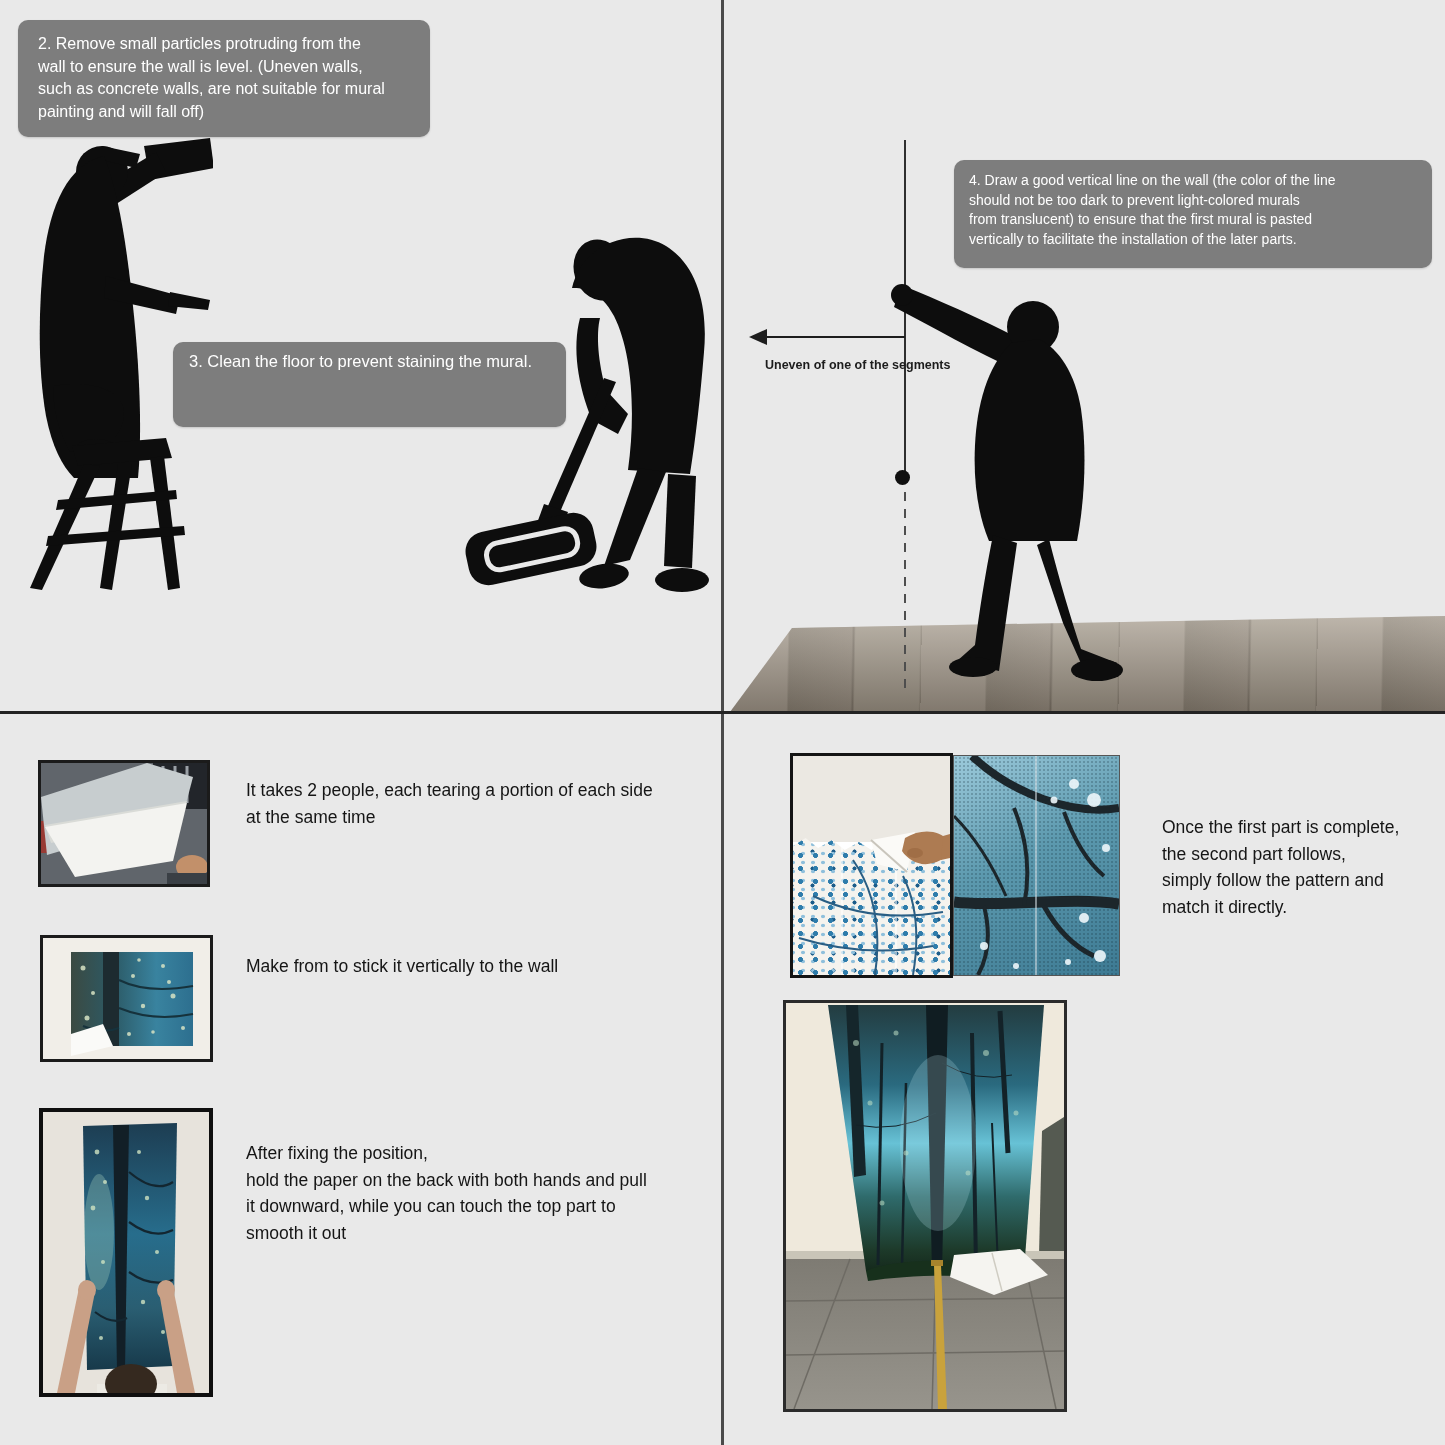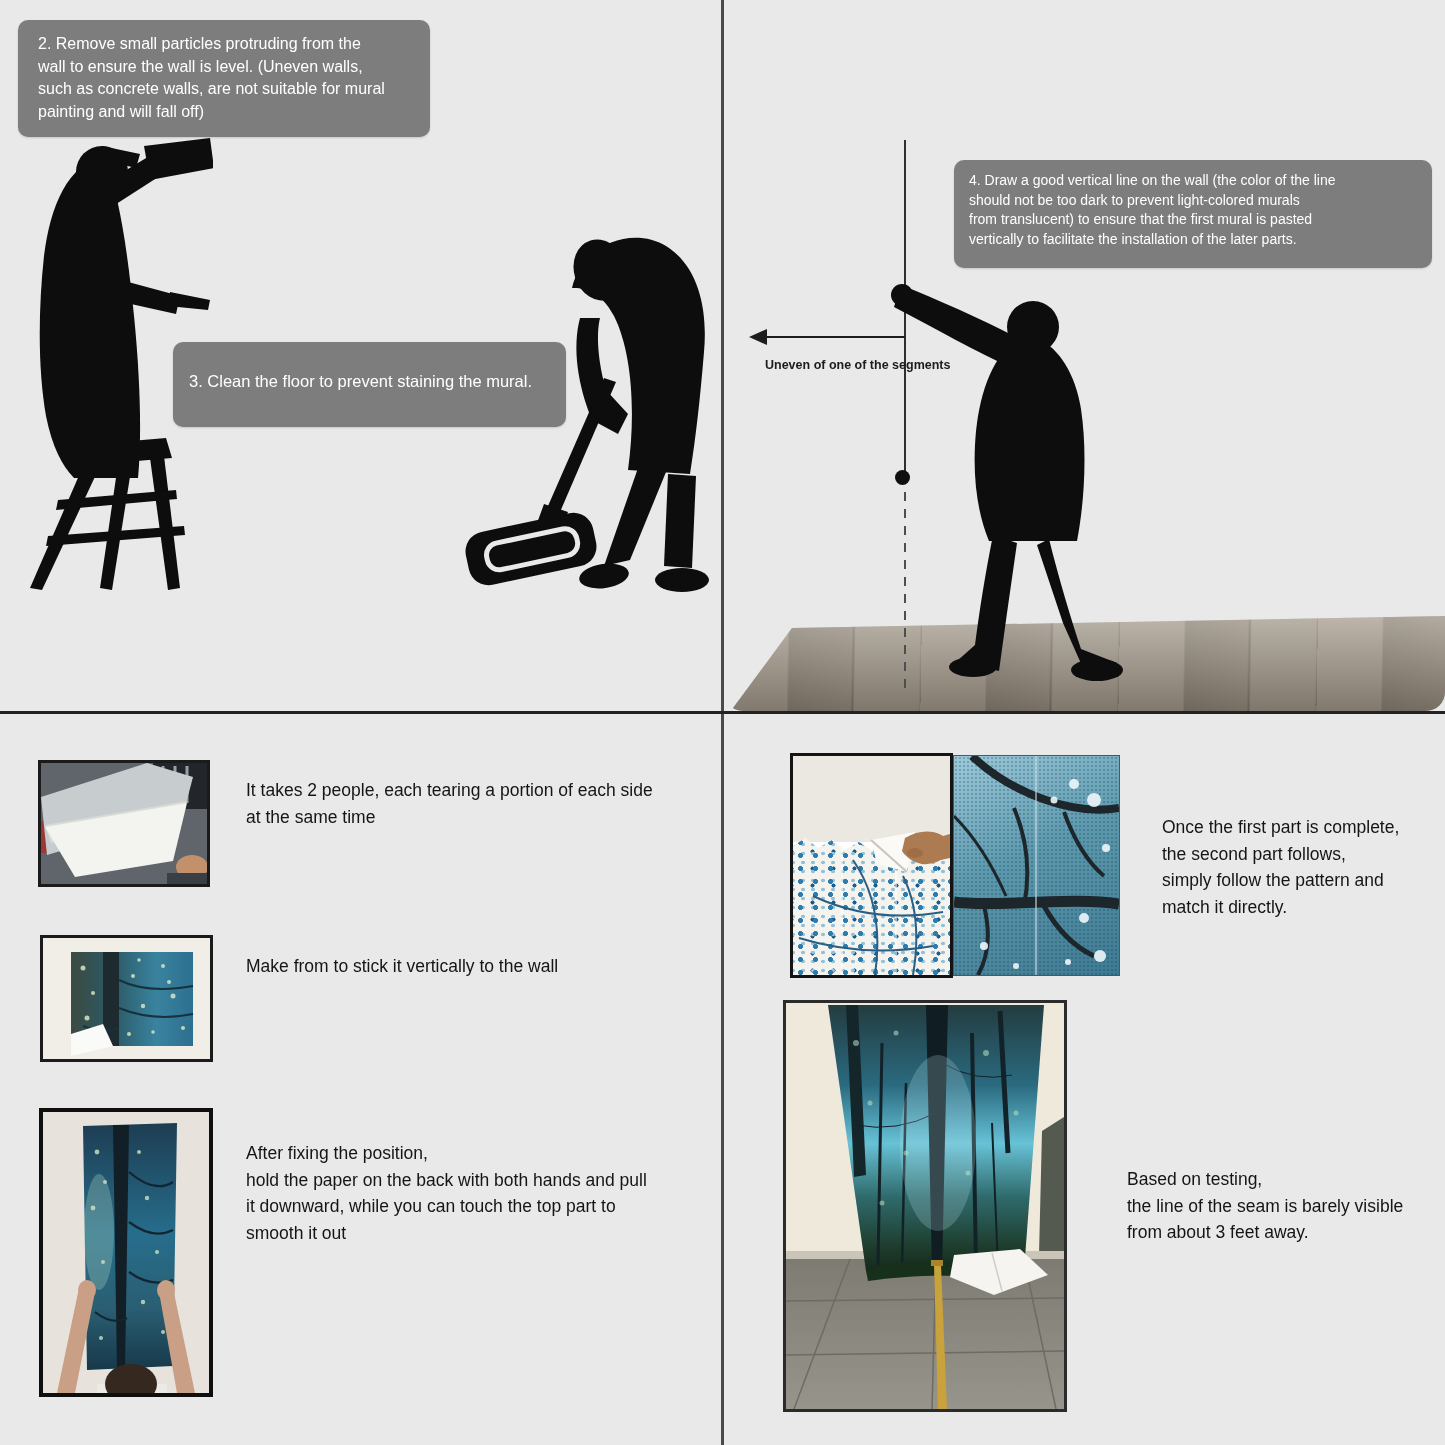"2. Remove small particles protruding" .quad { border-radius: 19px -> none }
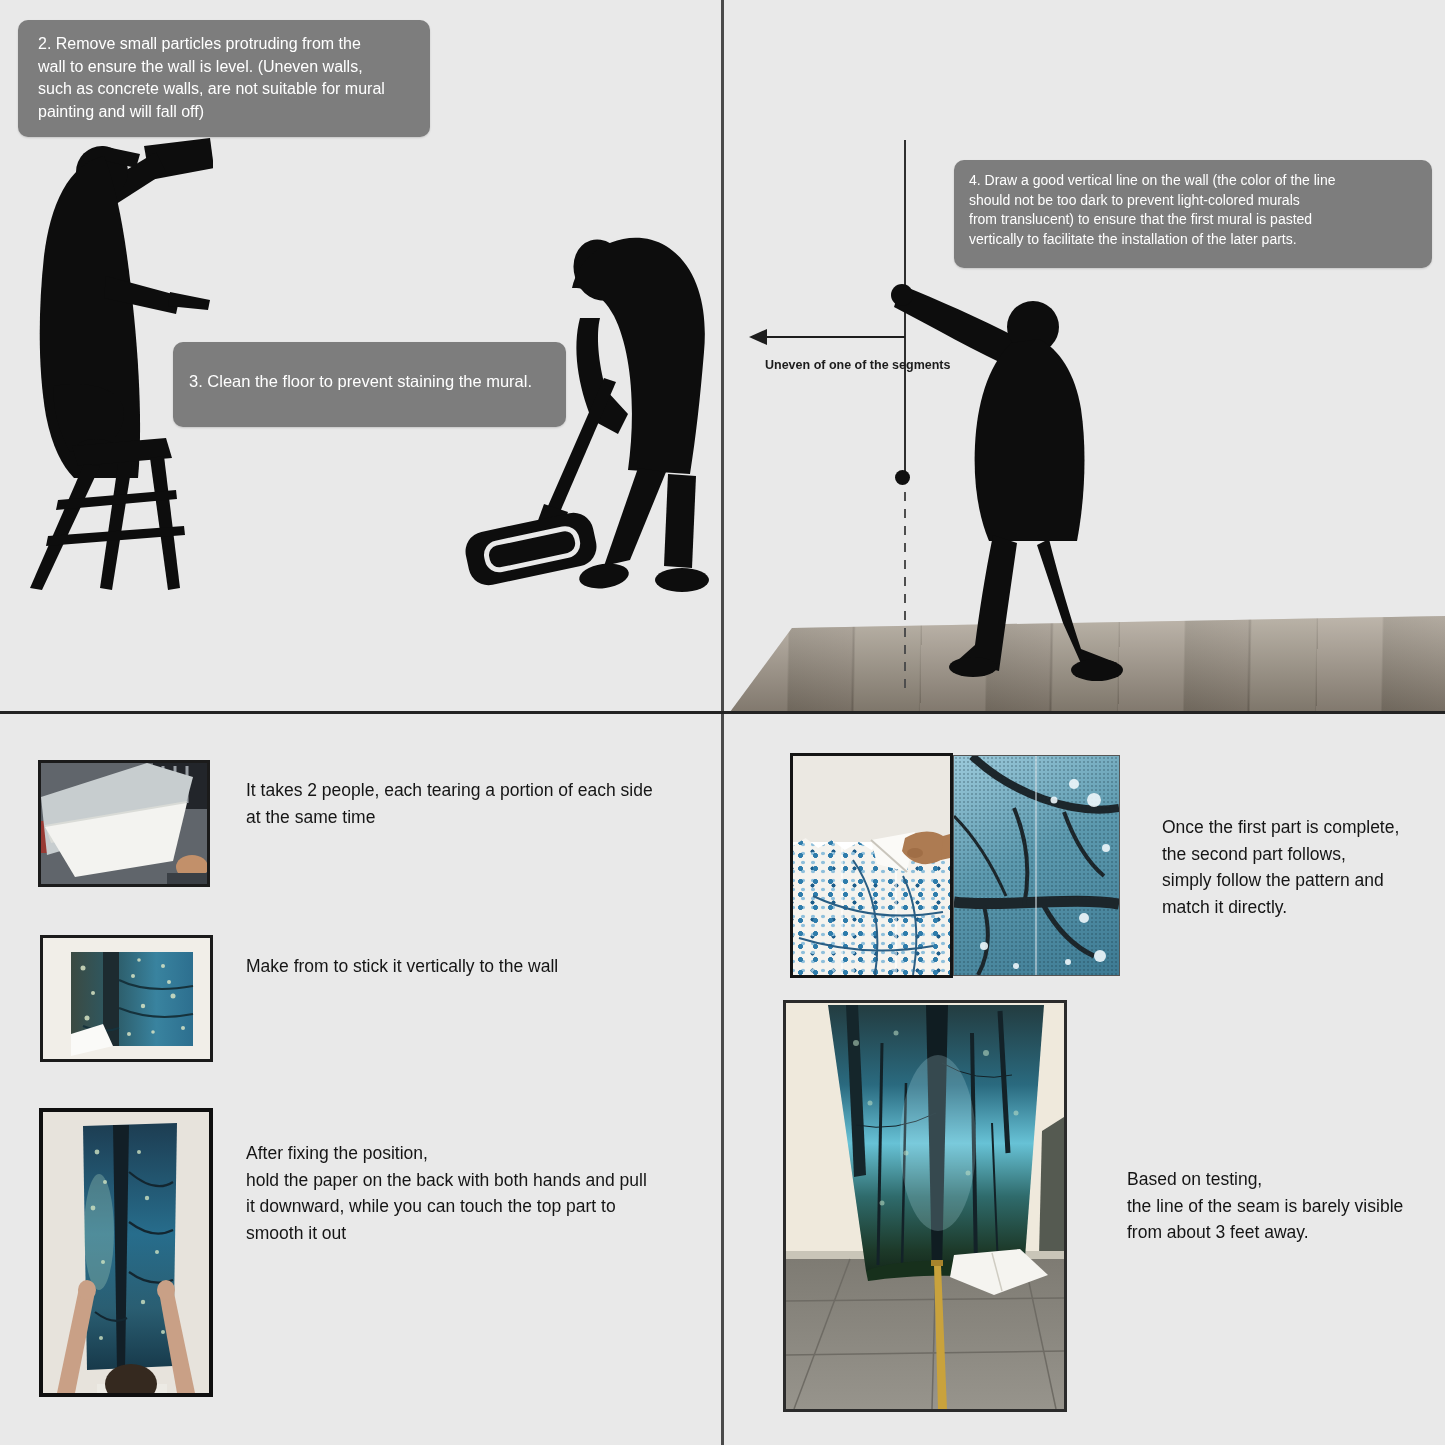"3. Clean the floor to" #tip3 { padding: 30px 16px -> 10px 16px }
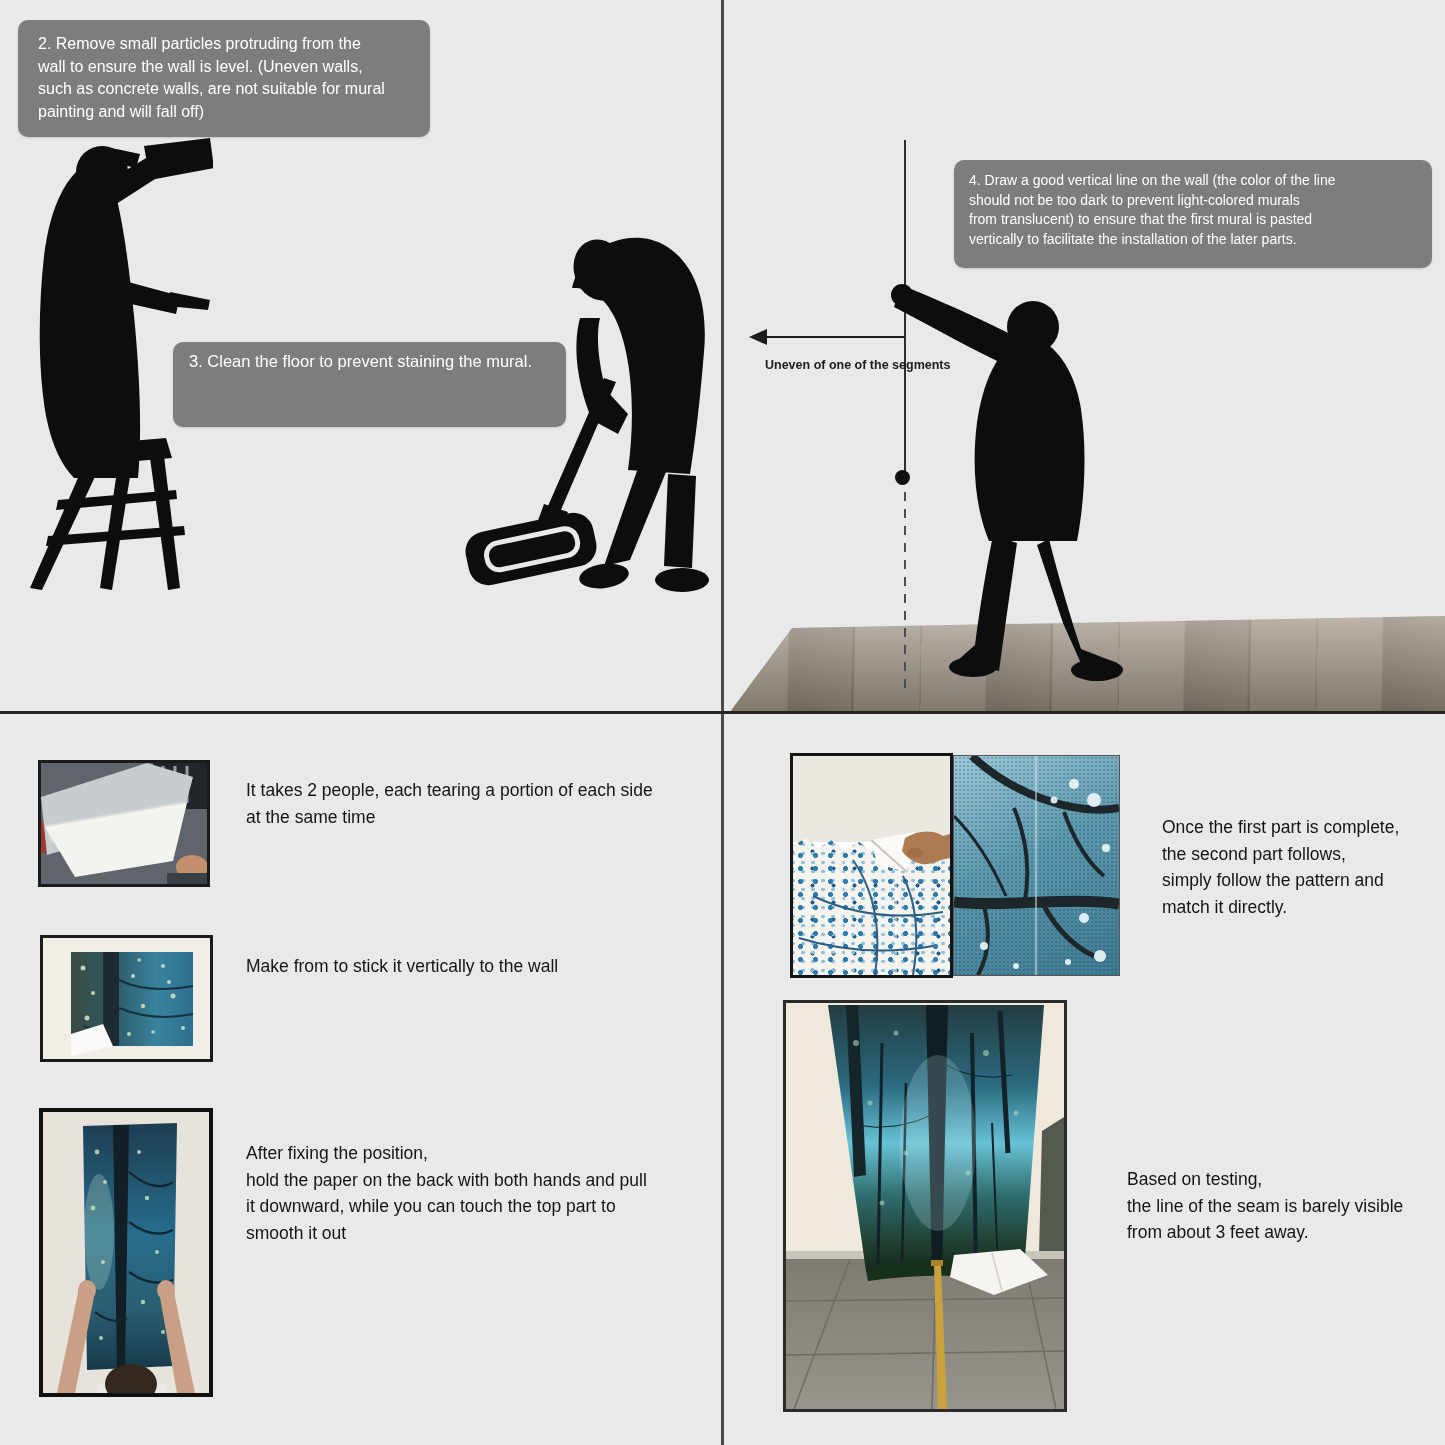"Based on testing," div.caption { html: <div>Based on testing, the line of the seam is barely visible from about 3 feet away.</div> -> none }
